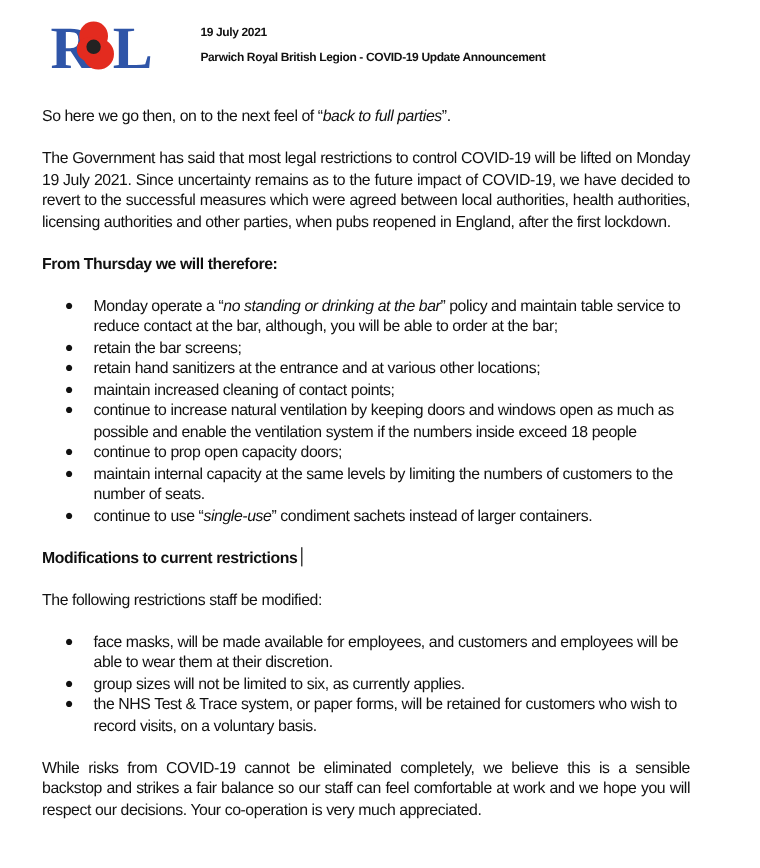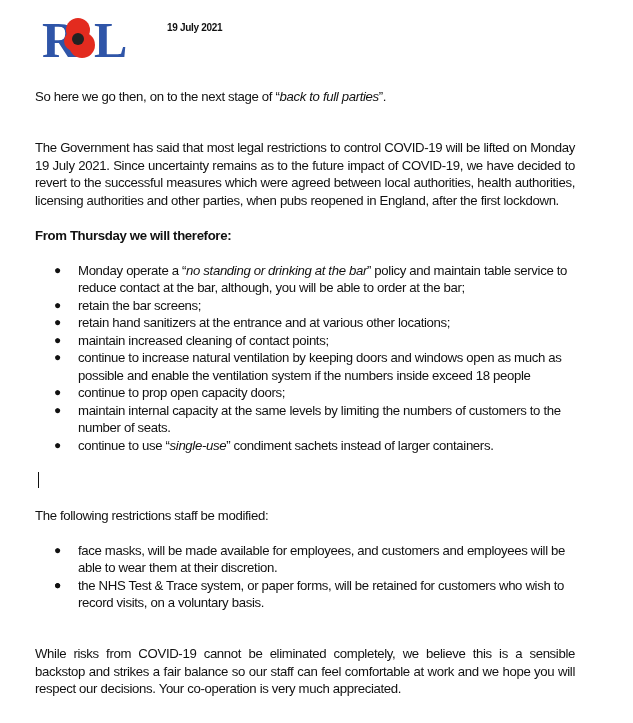"Parwich Royal British Legion -" div { html: none -> <div>Parwich Royal British Legion - COVID-19 Update Announcement</div> }
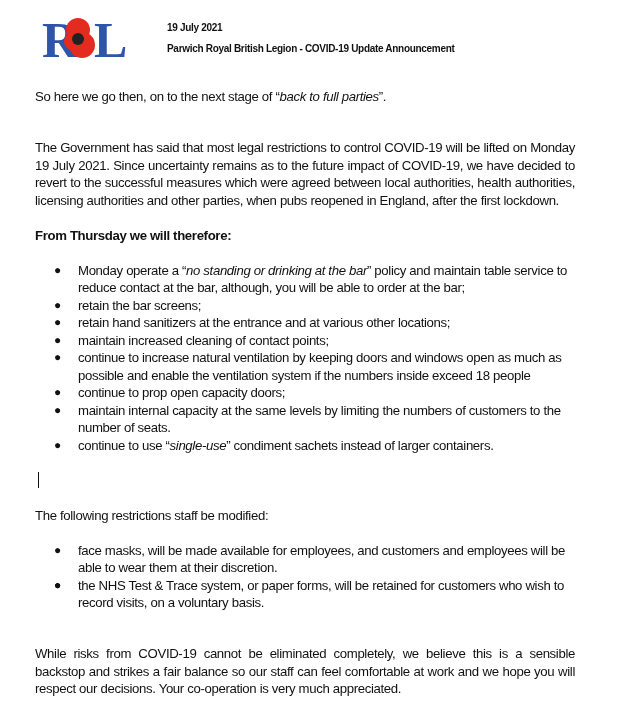"So here we go then," span { text: stage -> feel }
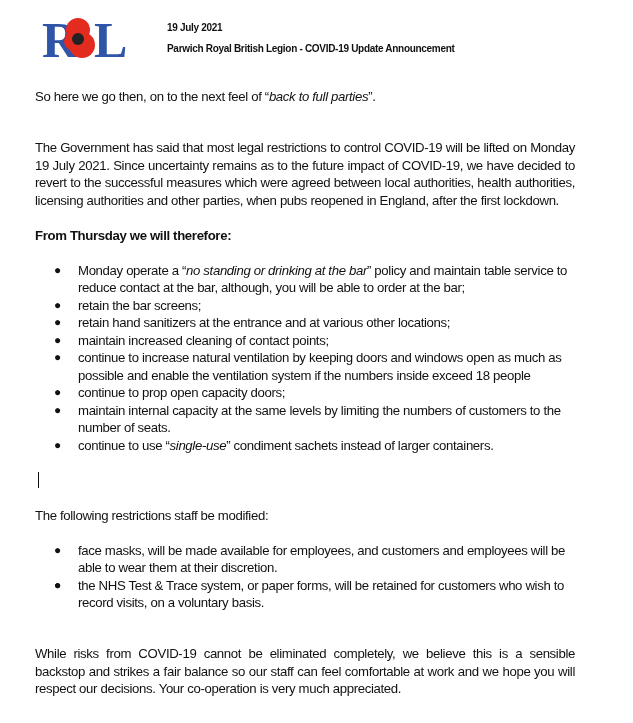"The Government has said that" .justify { margin-top: 16px -> none }
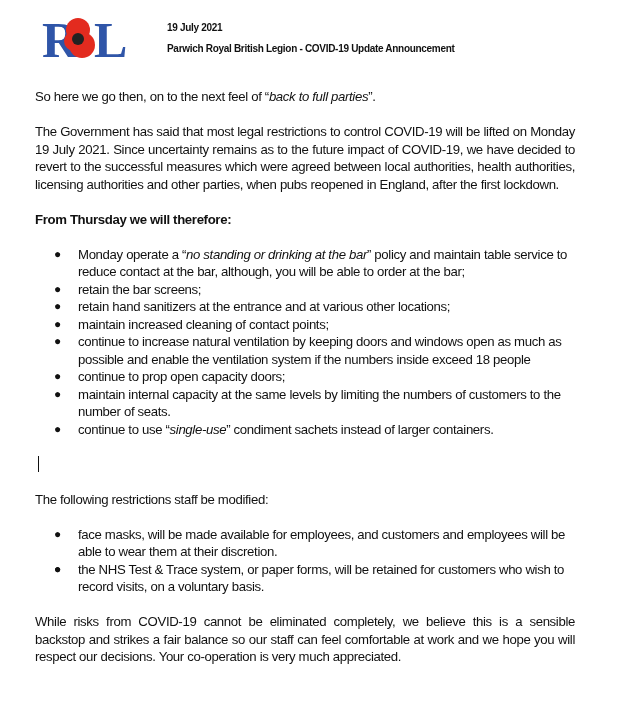"Modifications to current restrictions" span { html: none -> <span>Modifications to current restrictions</span> }
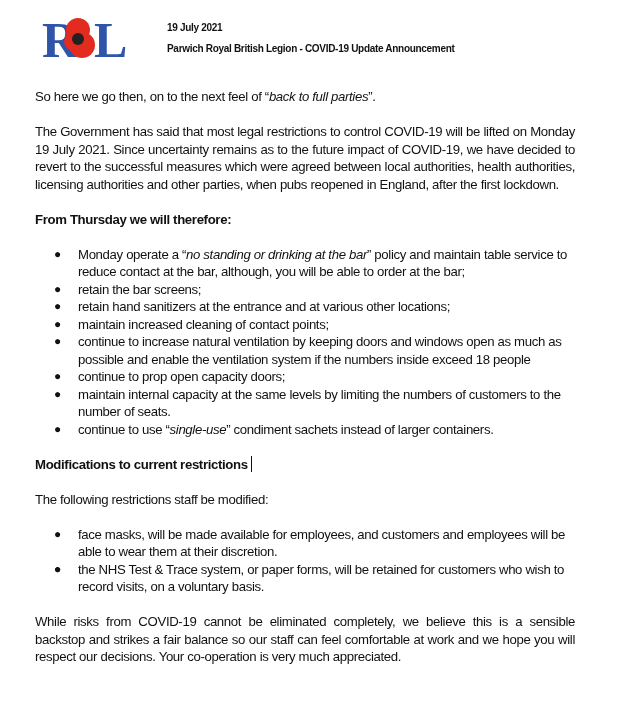"group sizes will not be" span { html: none -> <span>group sizes will not be limited to six, as currently applies.</span> }
